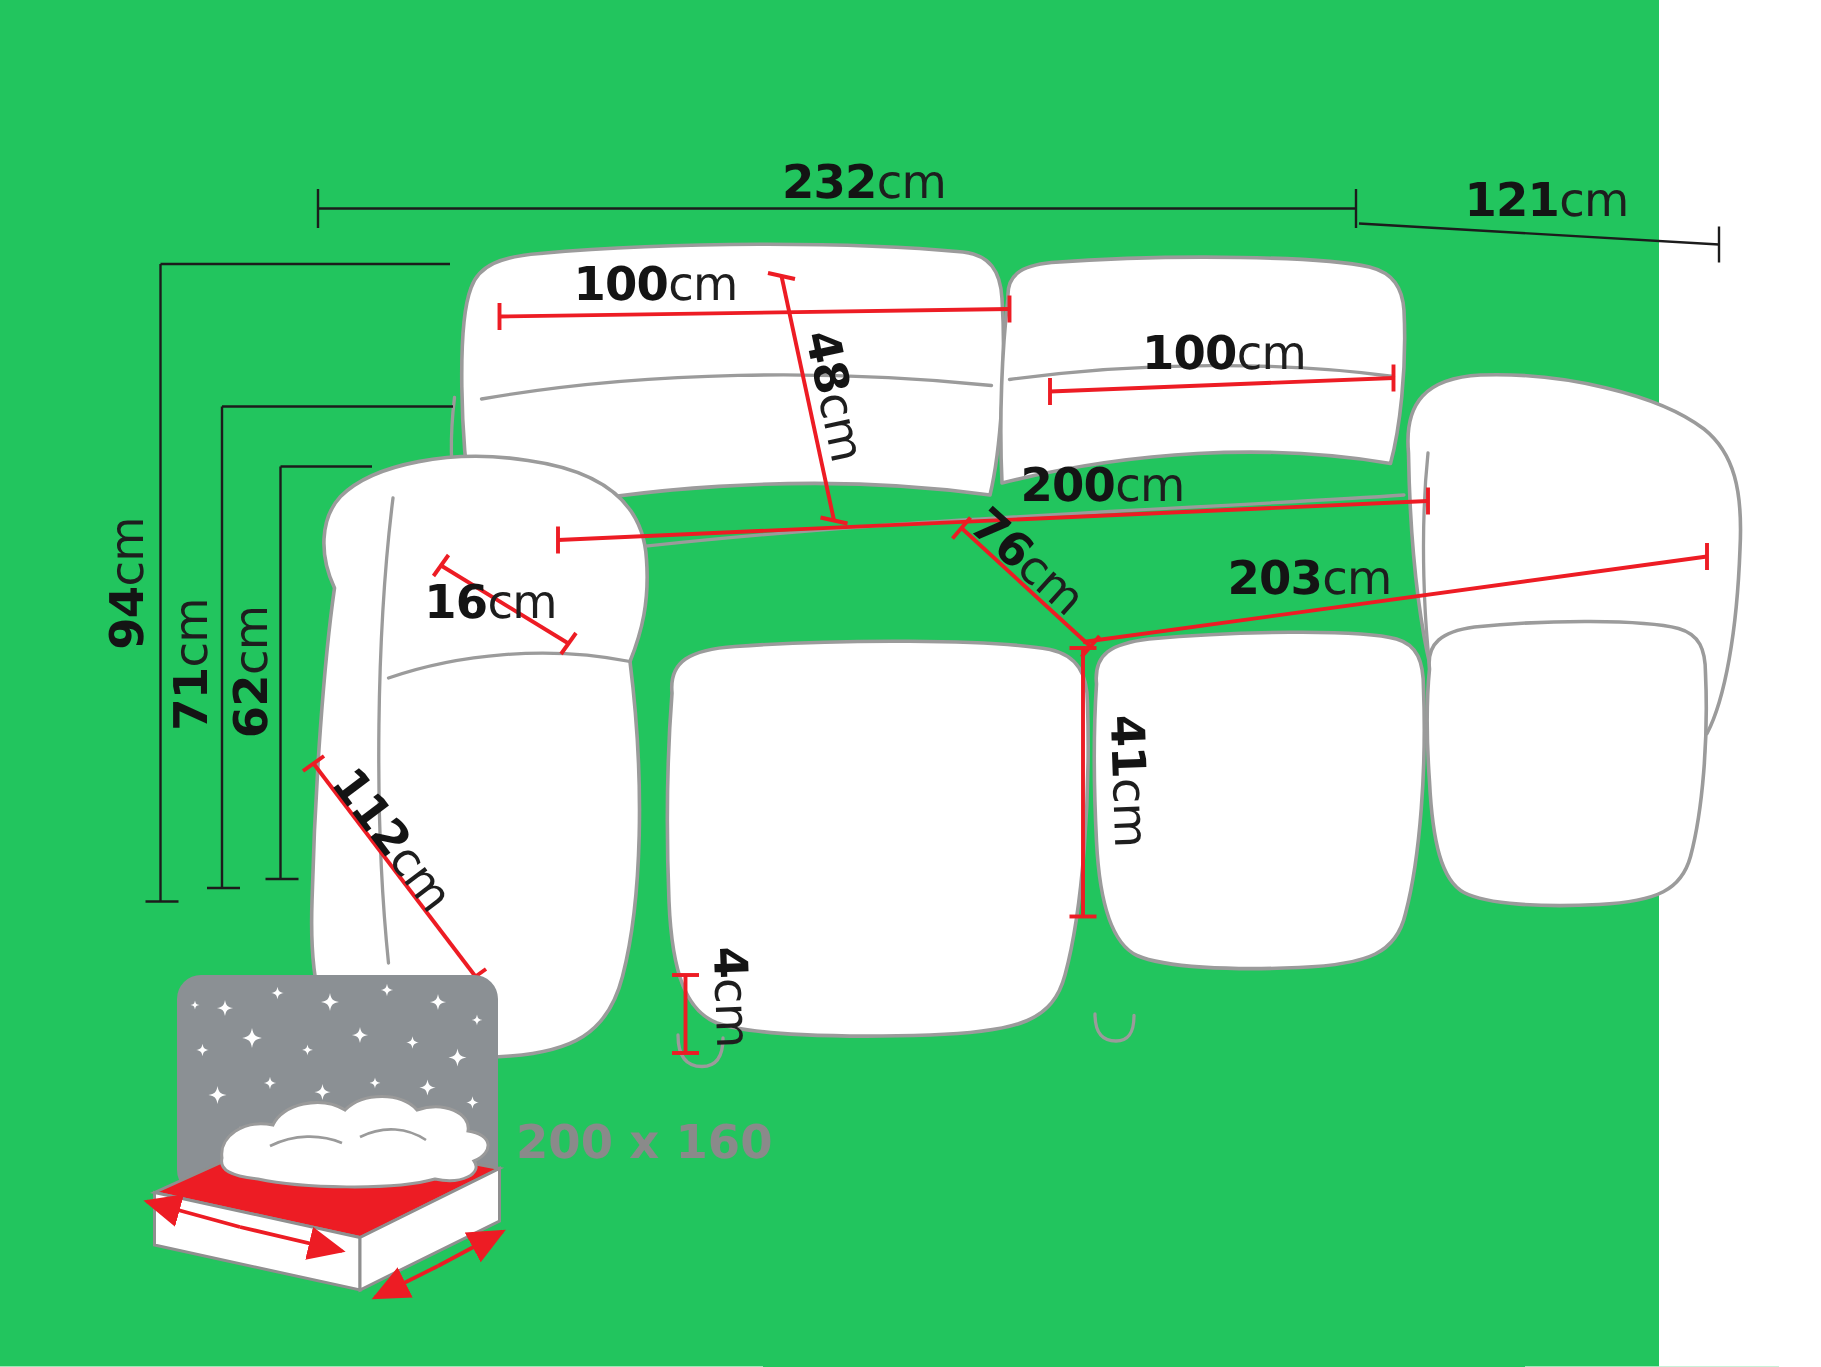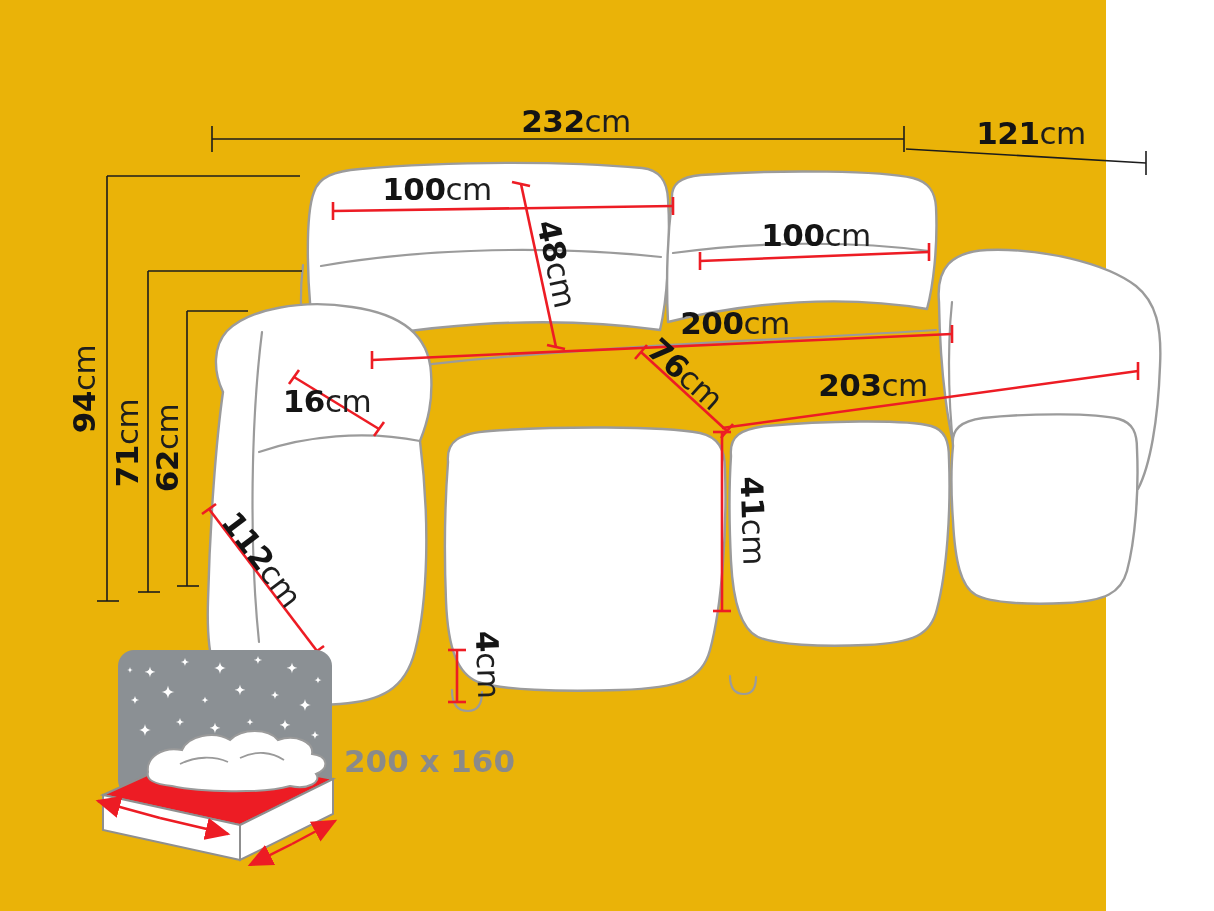"232cm" .stage { background: #eab308 -> #22c55e }
